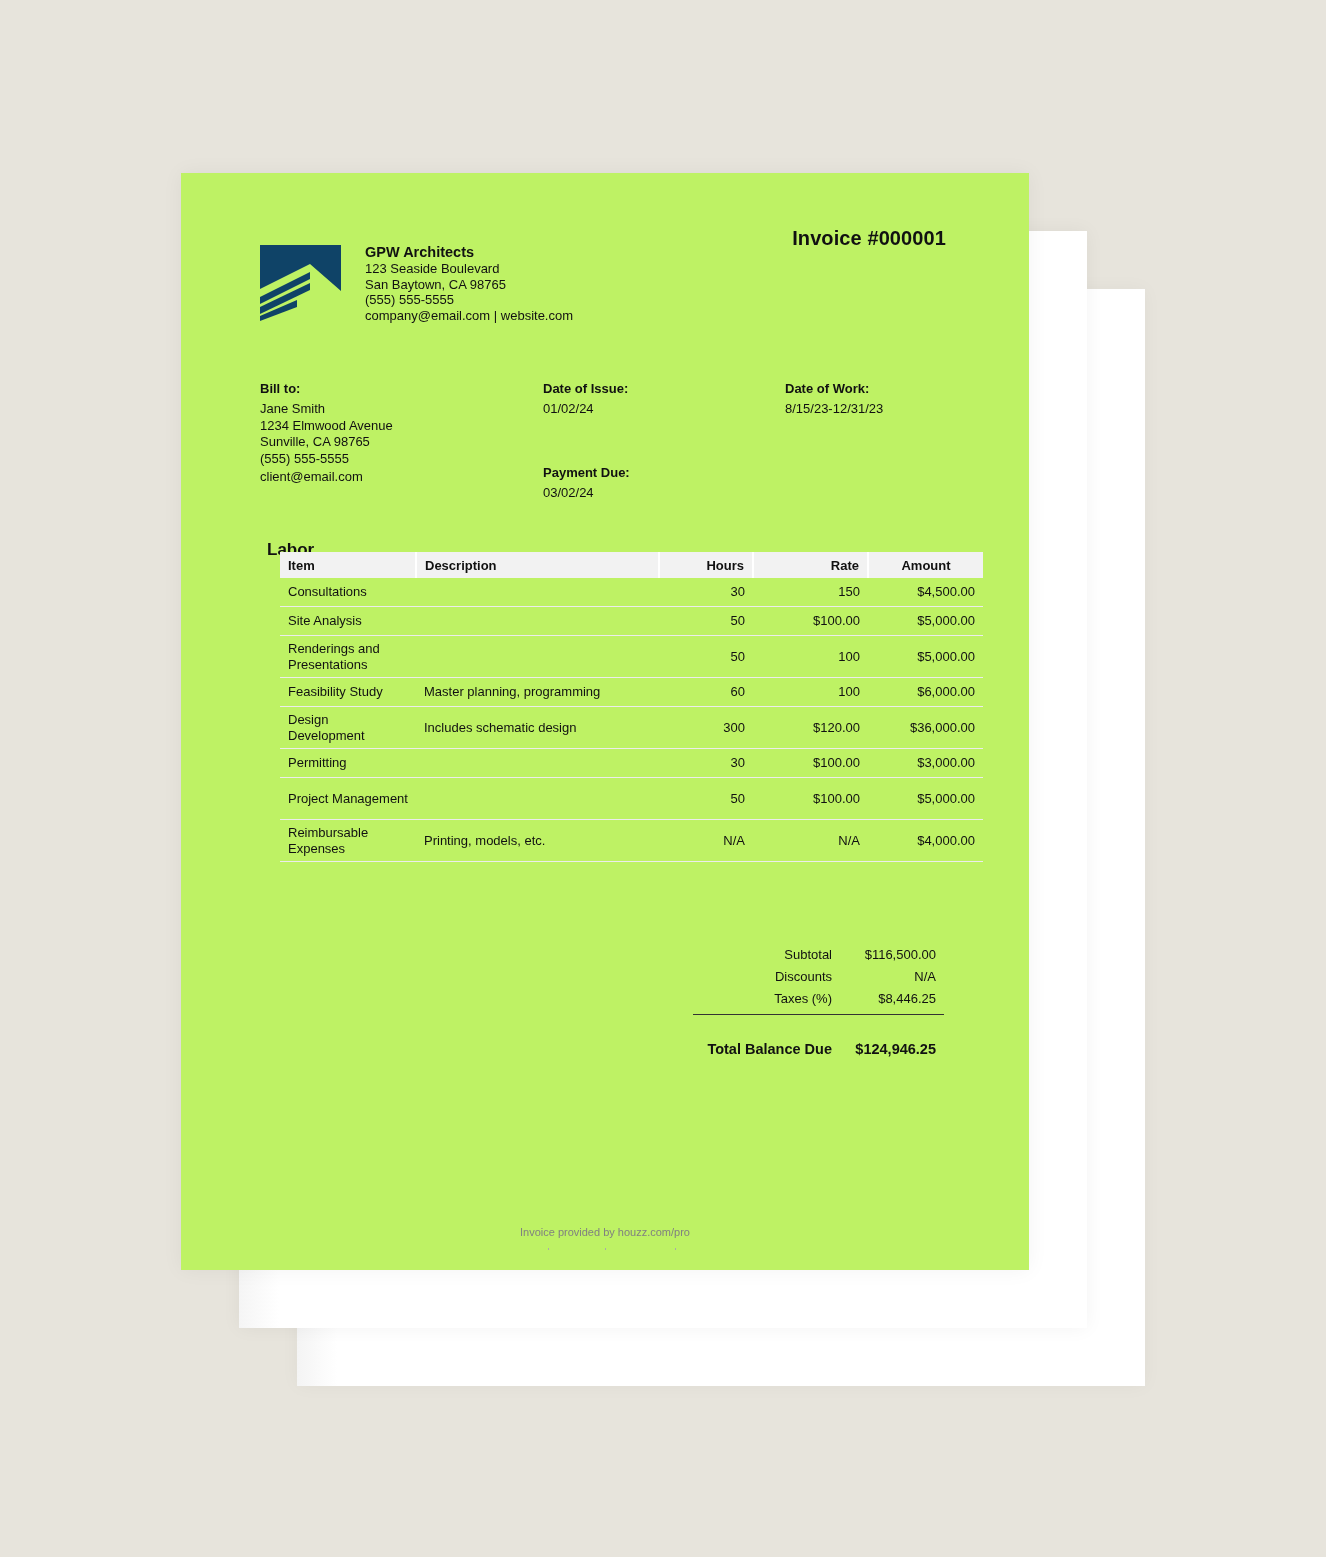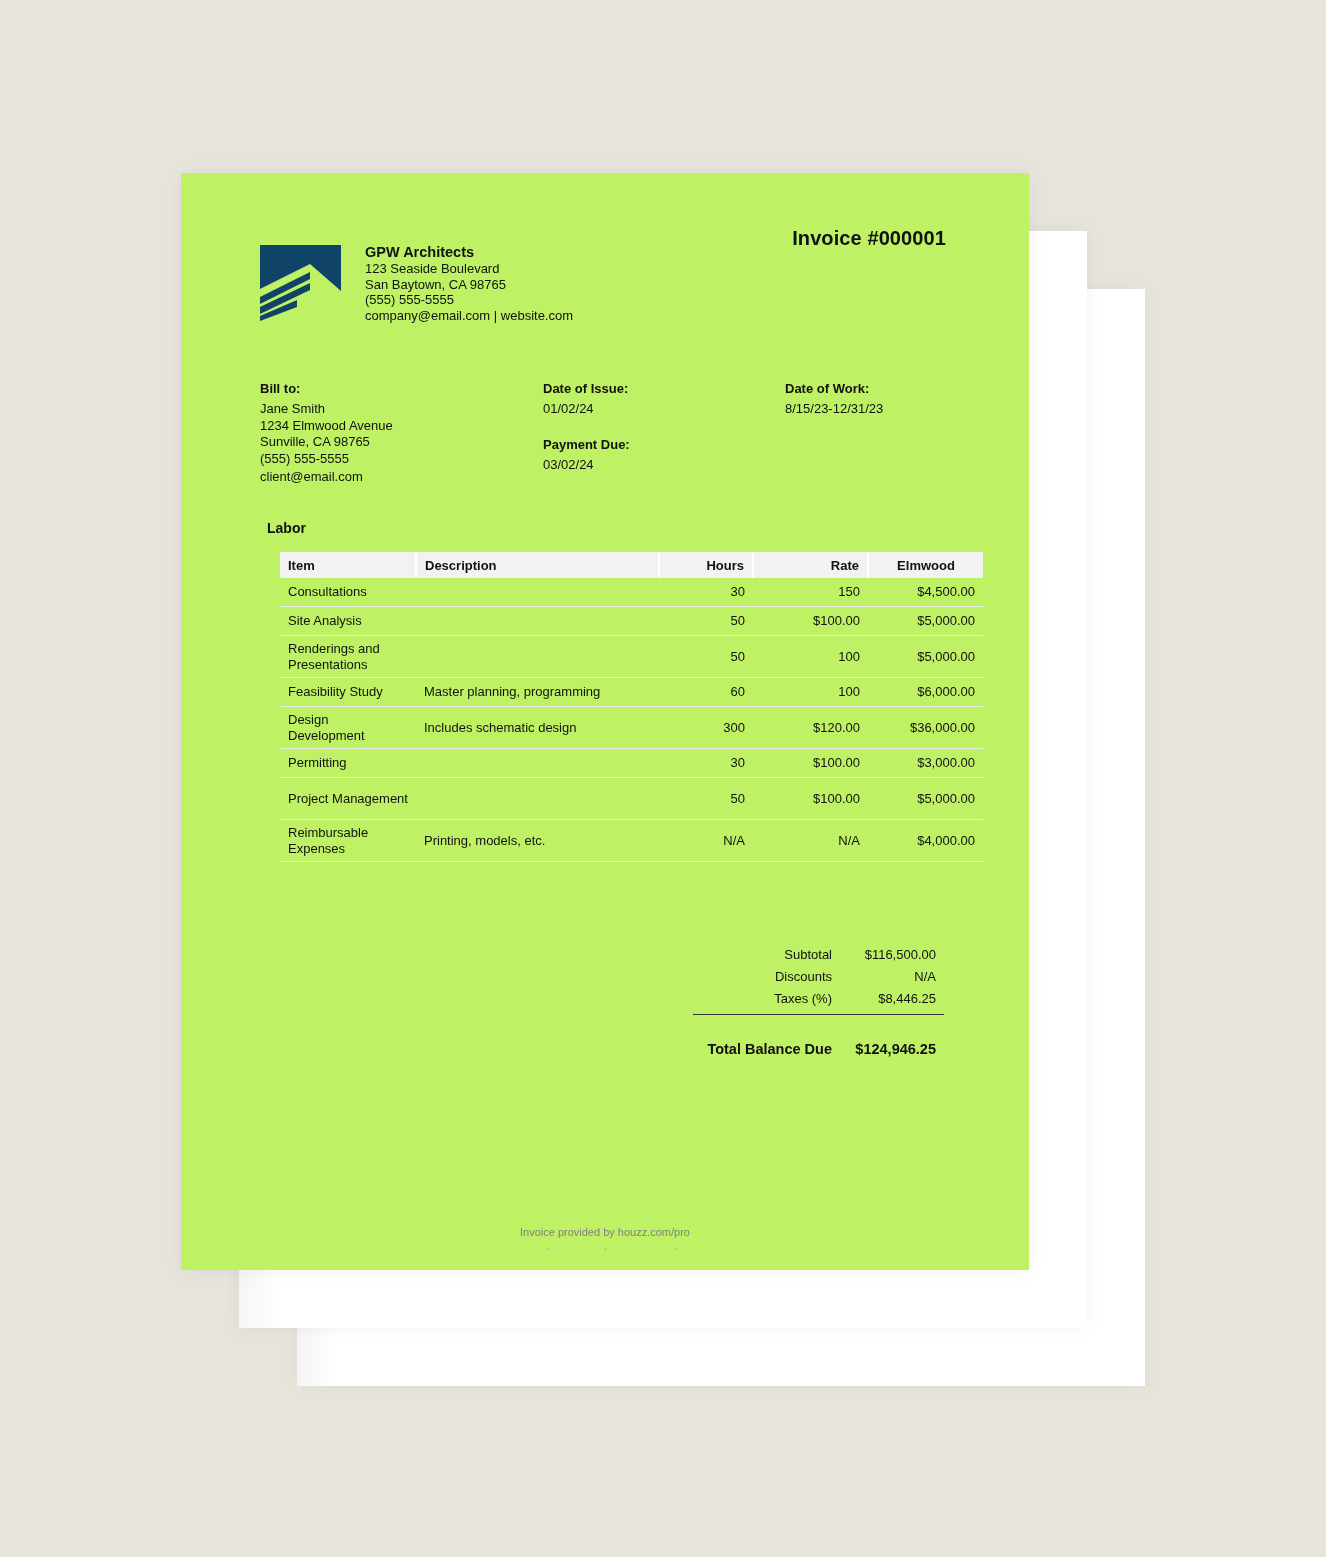"Payment Due:" .payment-due { top: 236px -> 264px }
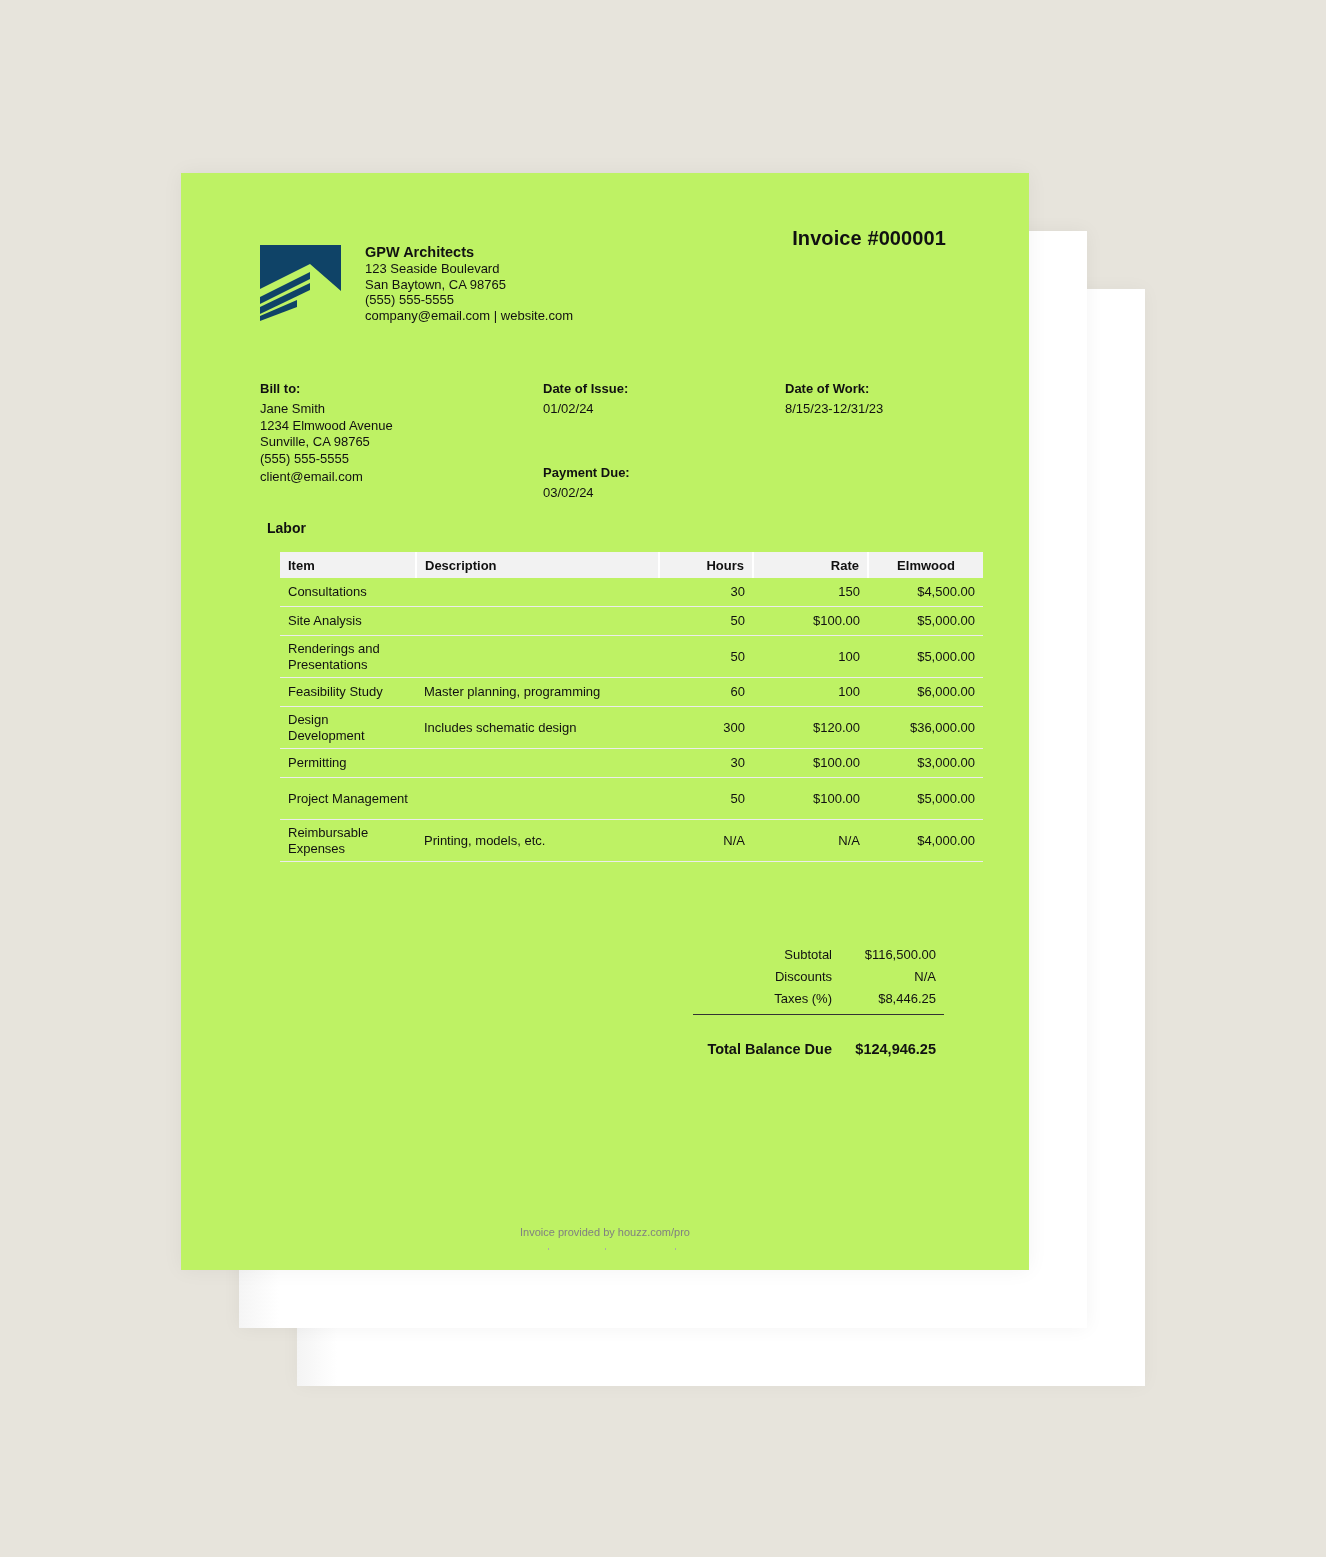"Labor" .section-title { font-size: 14px -> 17px; top: 347px -> 367px }
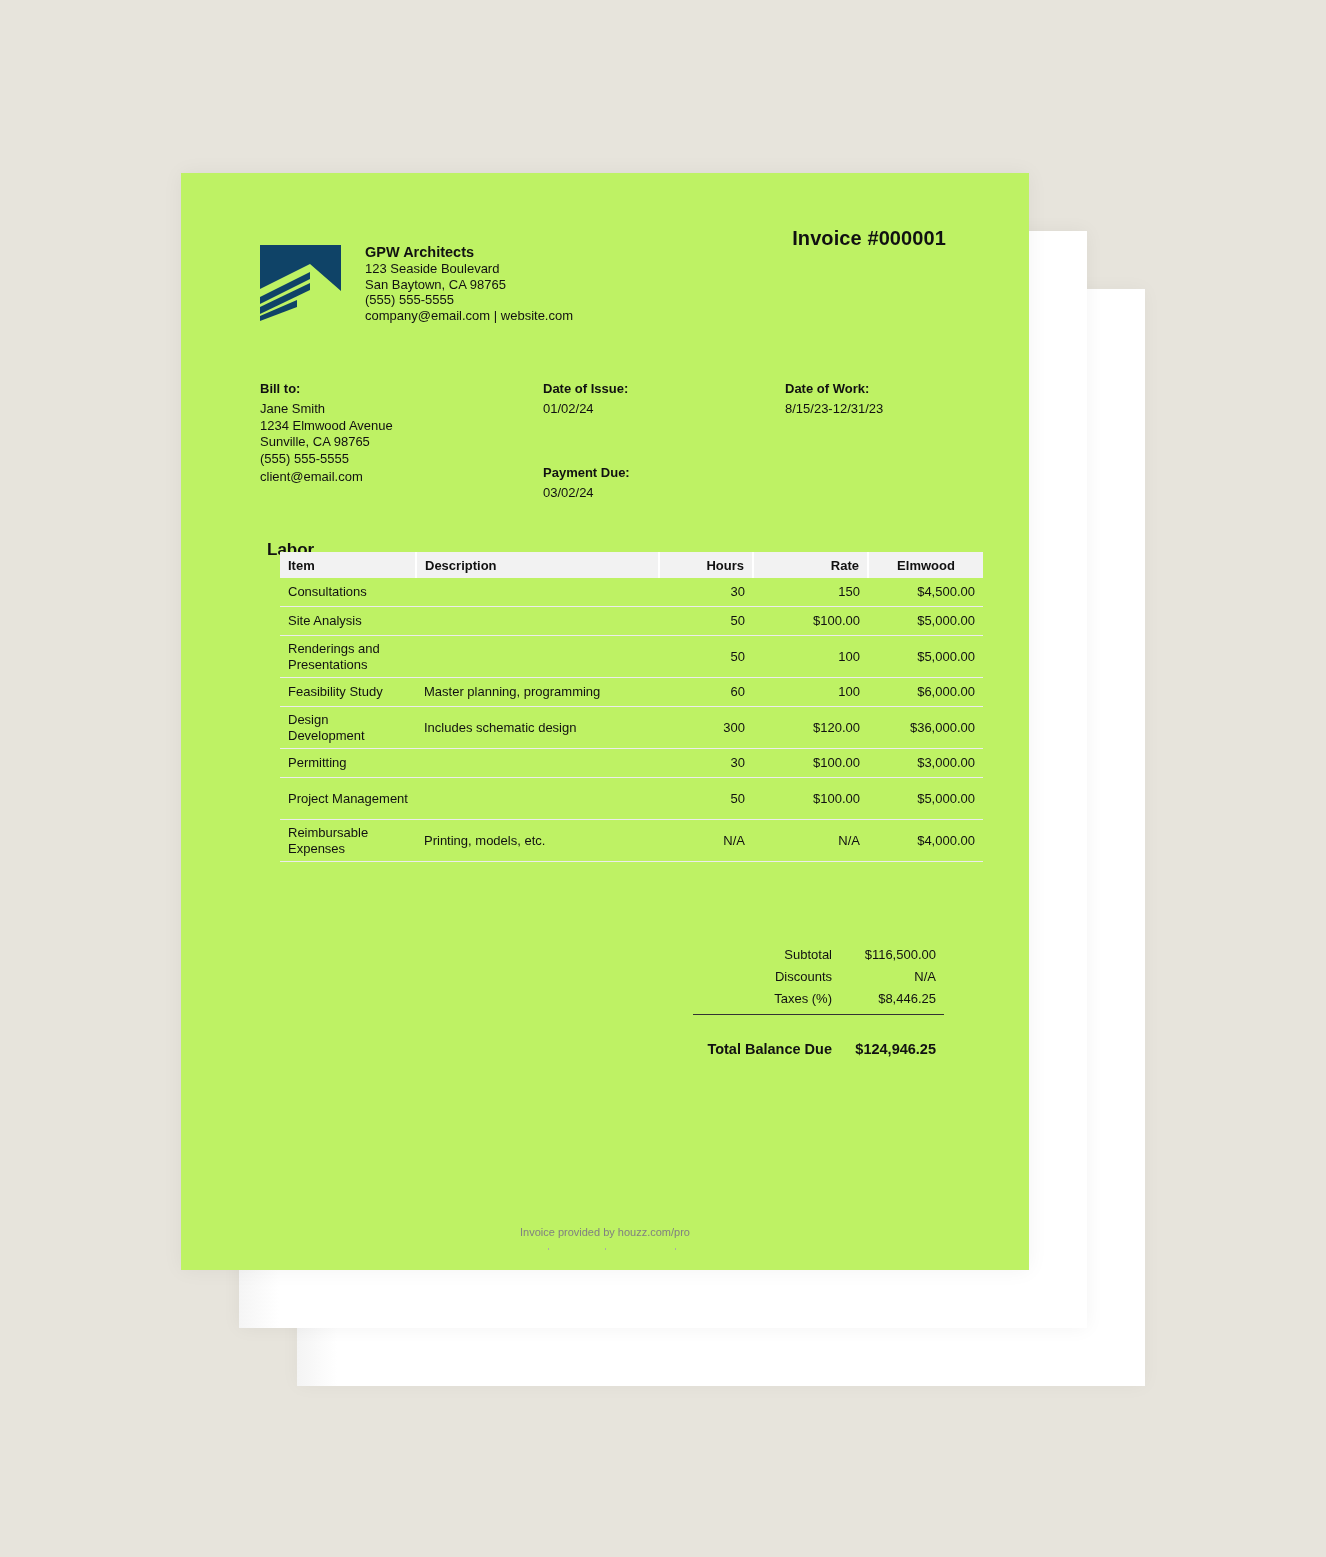"Elmwood" th.amt { text: Elmwood -> Amount }
